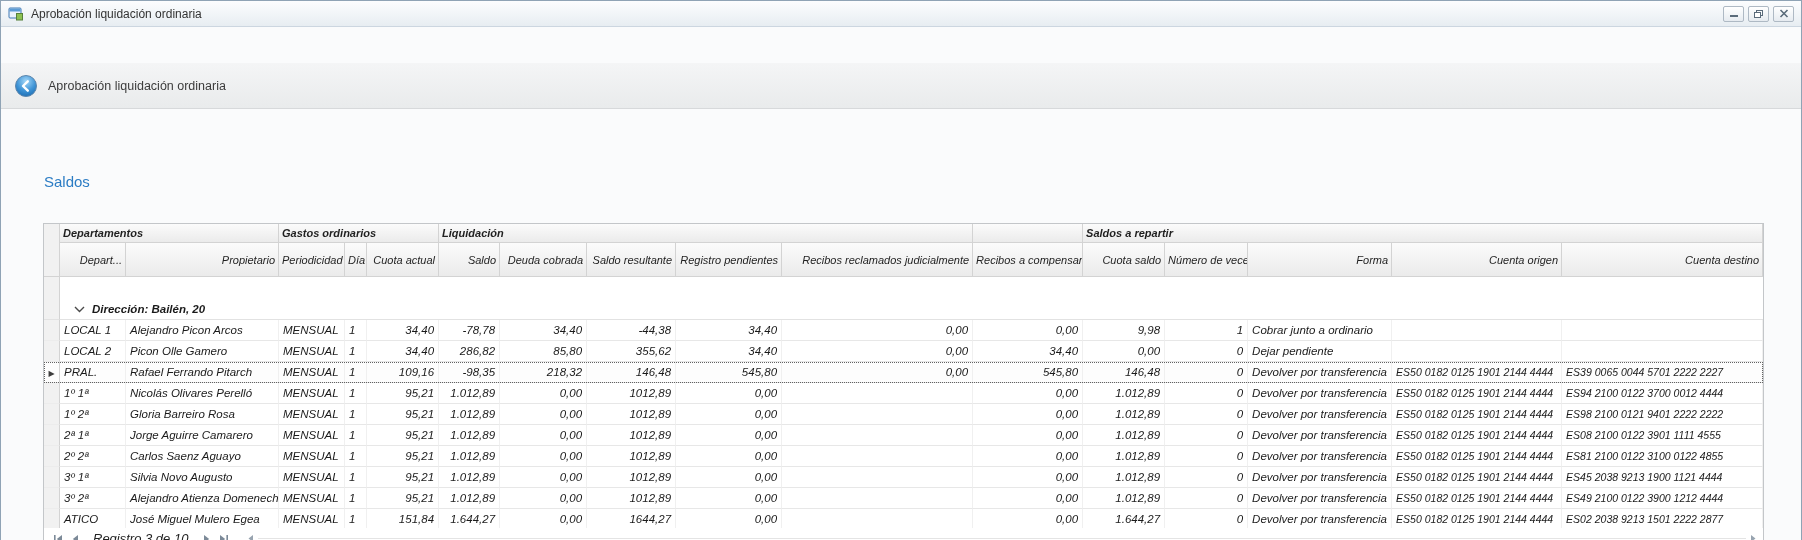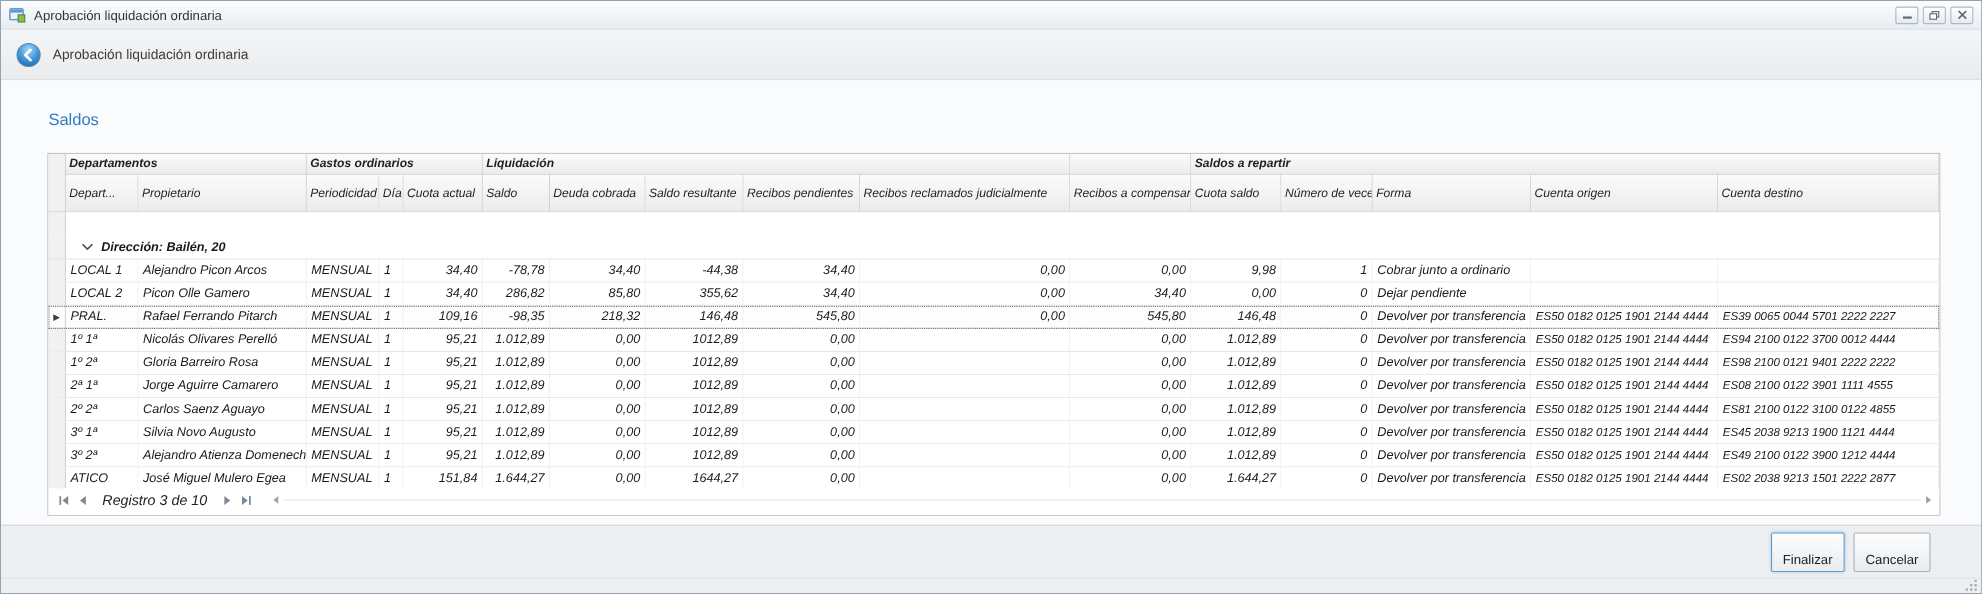"Aprobación liquidación ordinaria" .window { gap: none -> 36px }
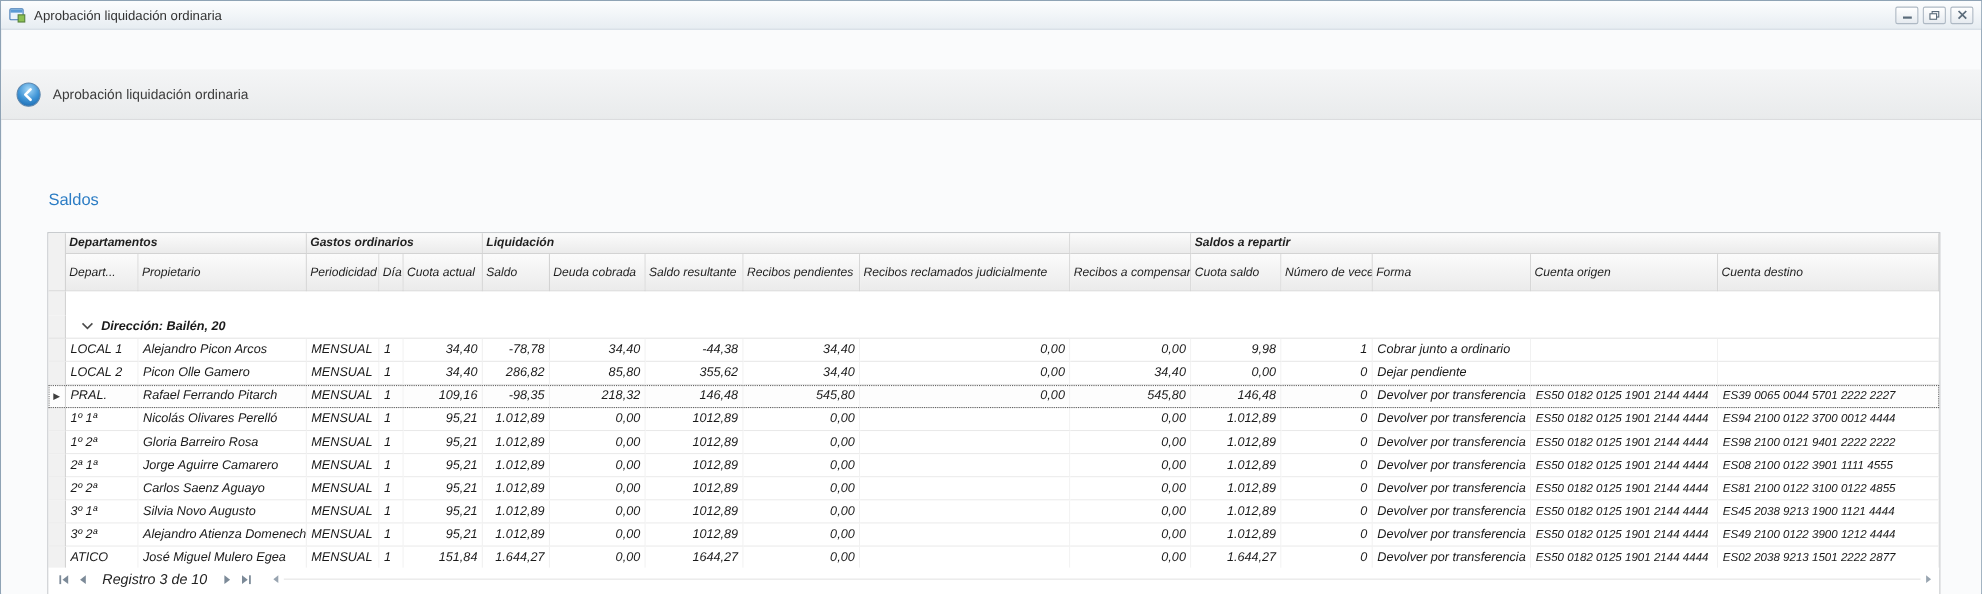"Saldos" .section-title { margin: 0 0 21px 1px -> 0 0 33px 1px }
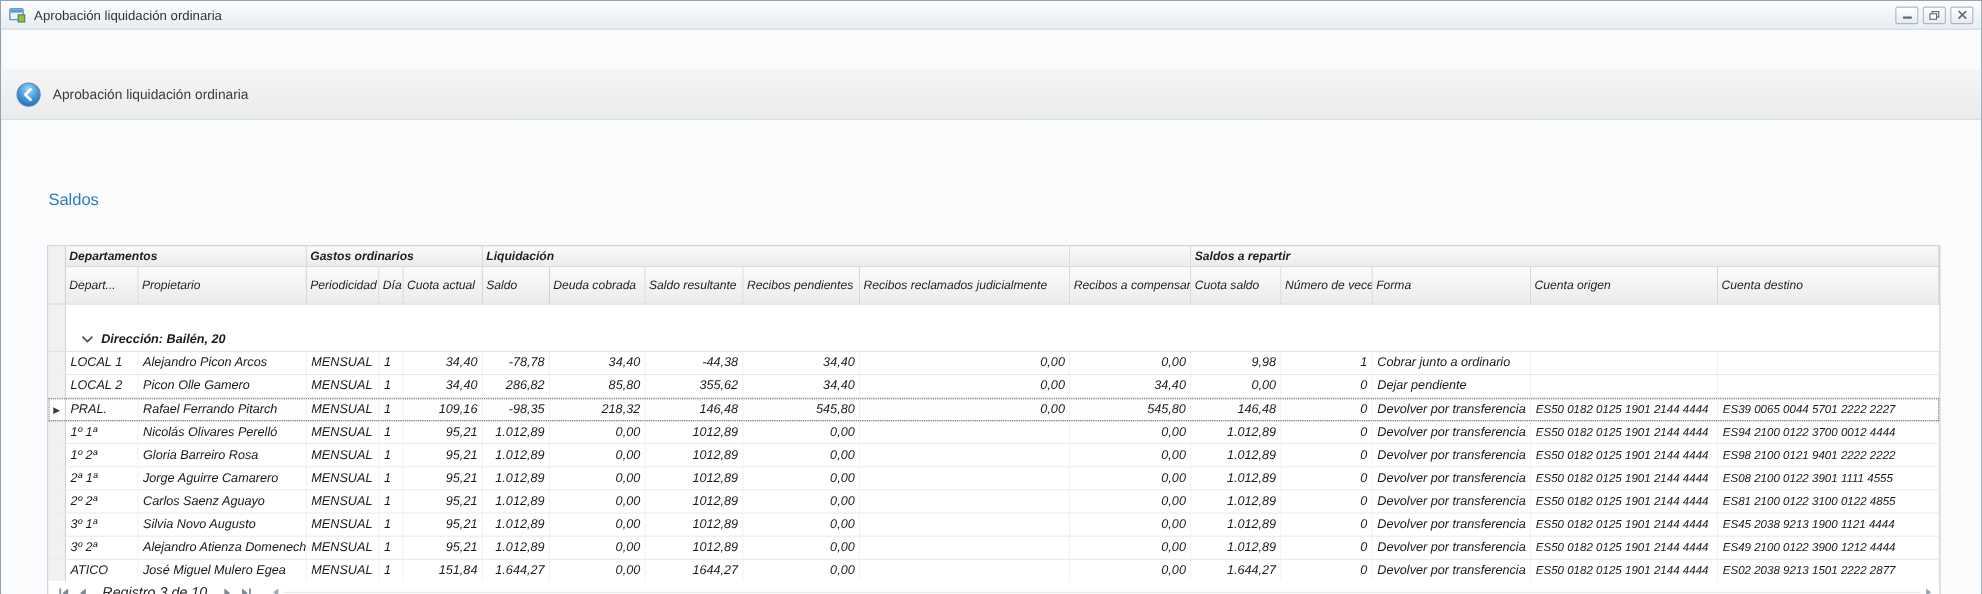"Depart..." th.chd { text-align: none -> right }
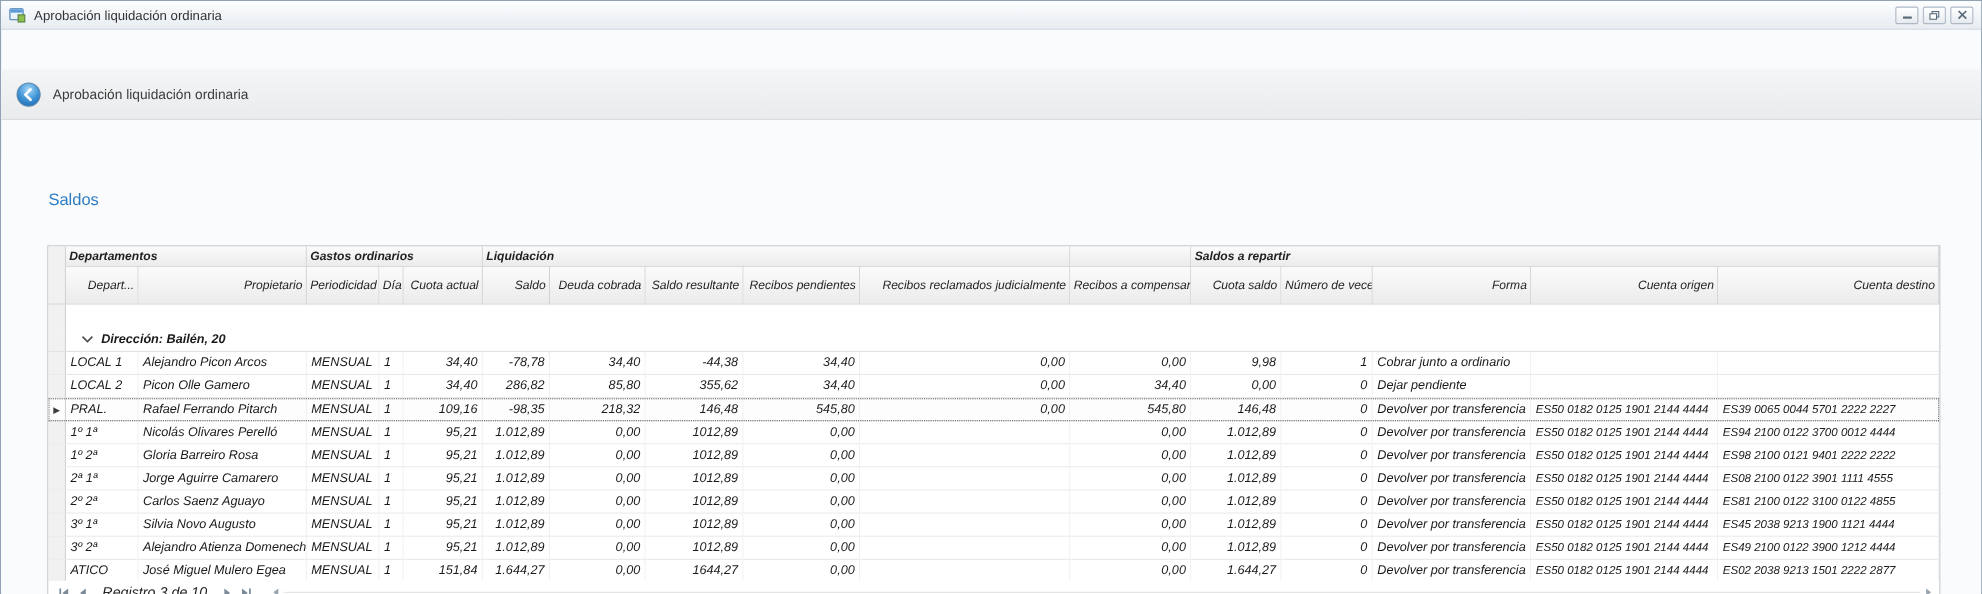"Recibos pendientes" th.chd { text: Recibos -> Registro }
